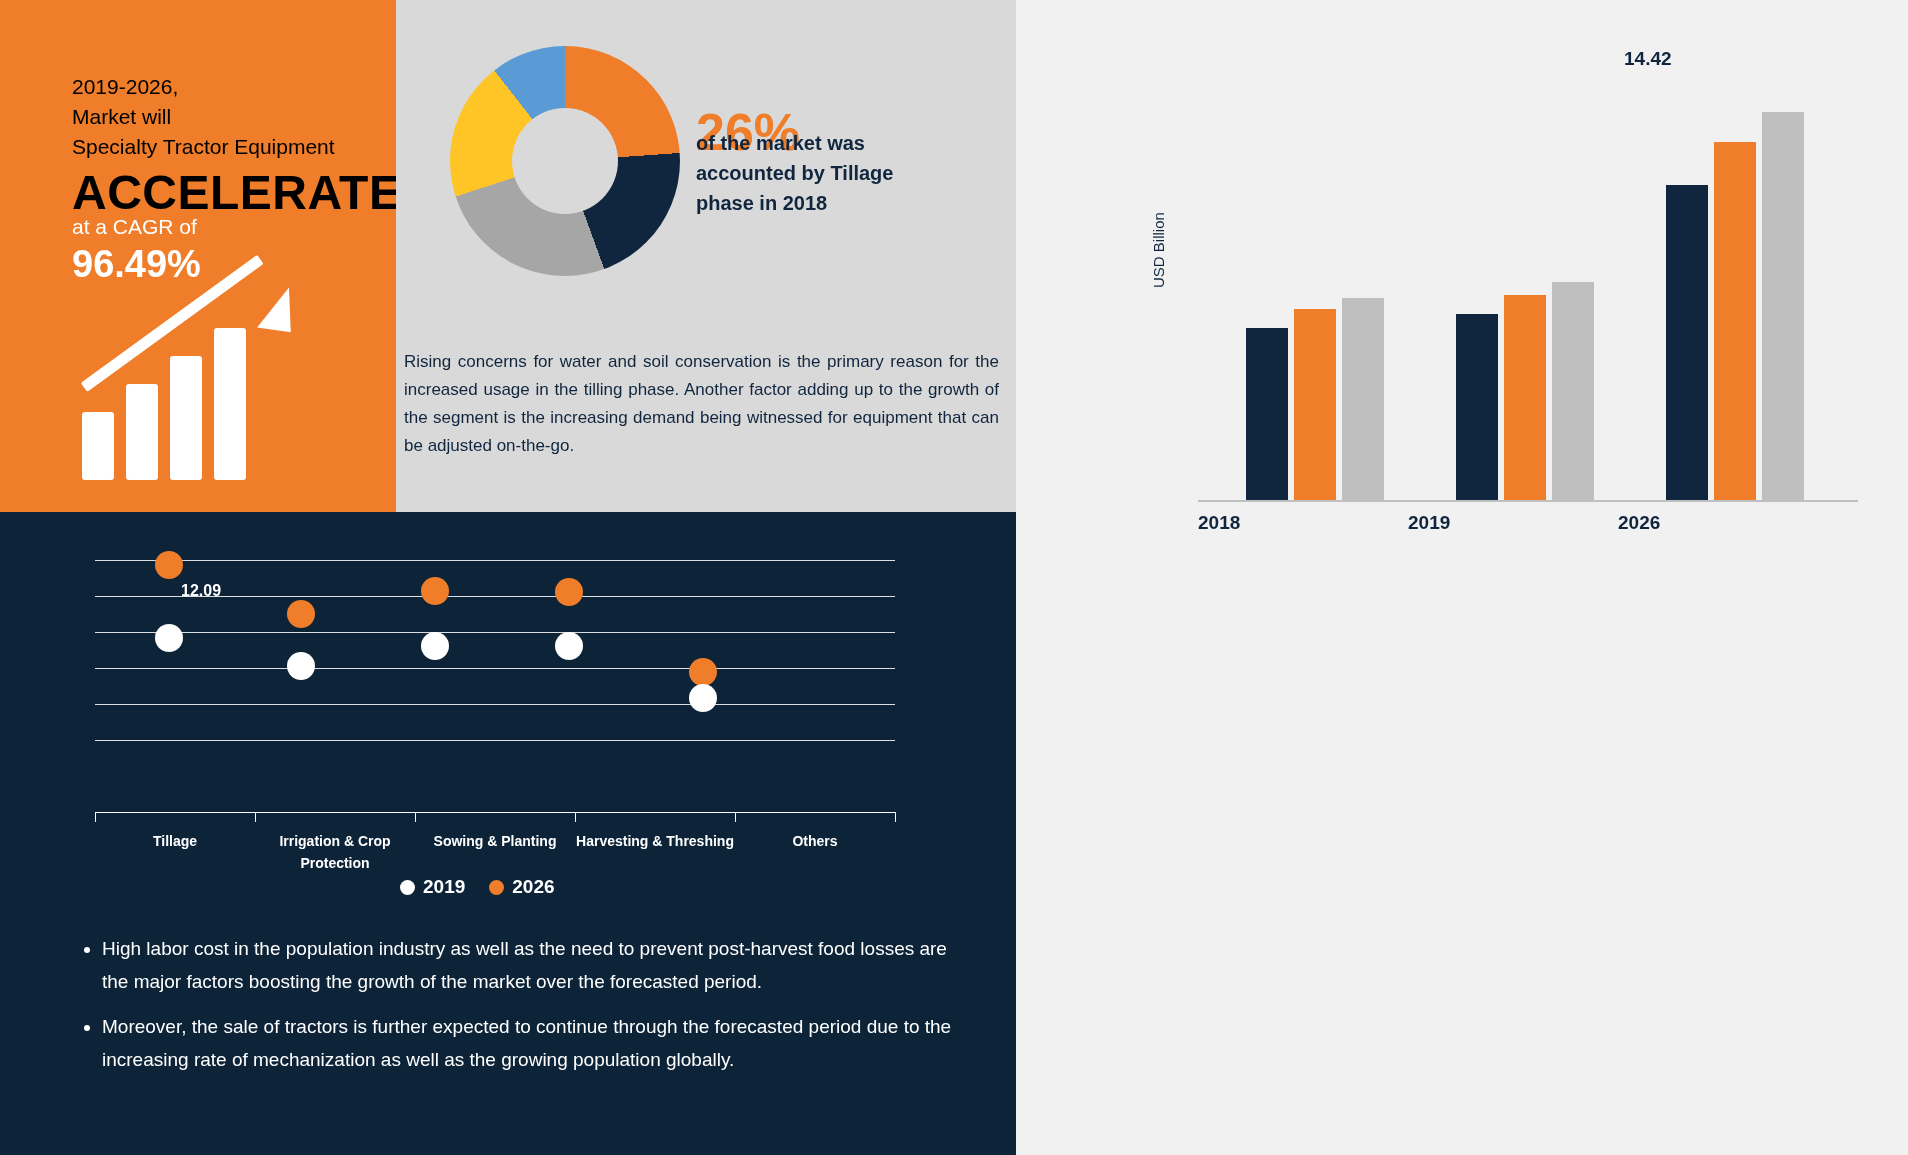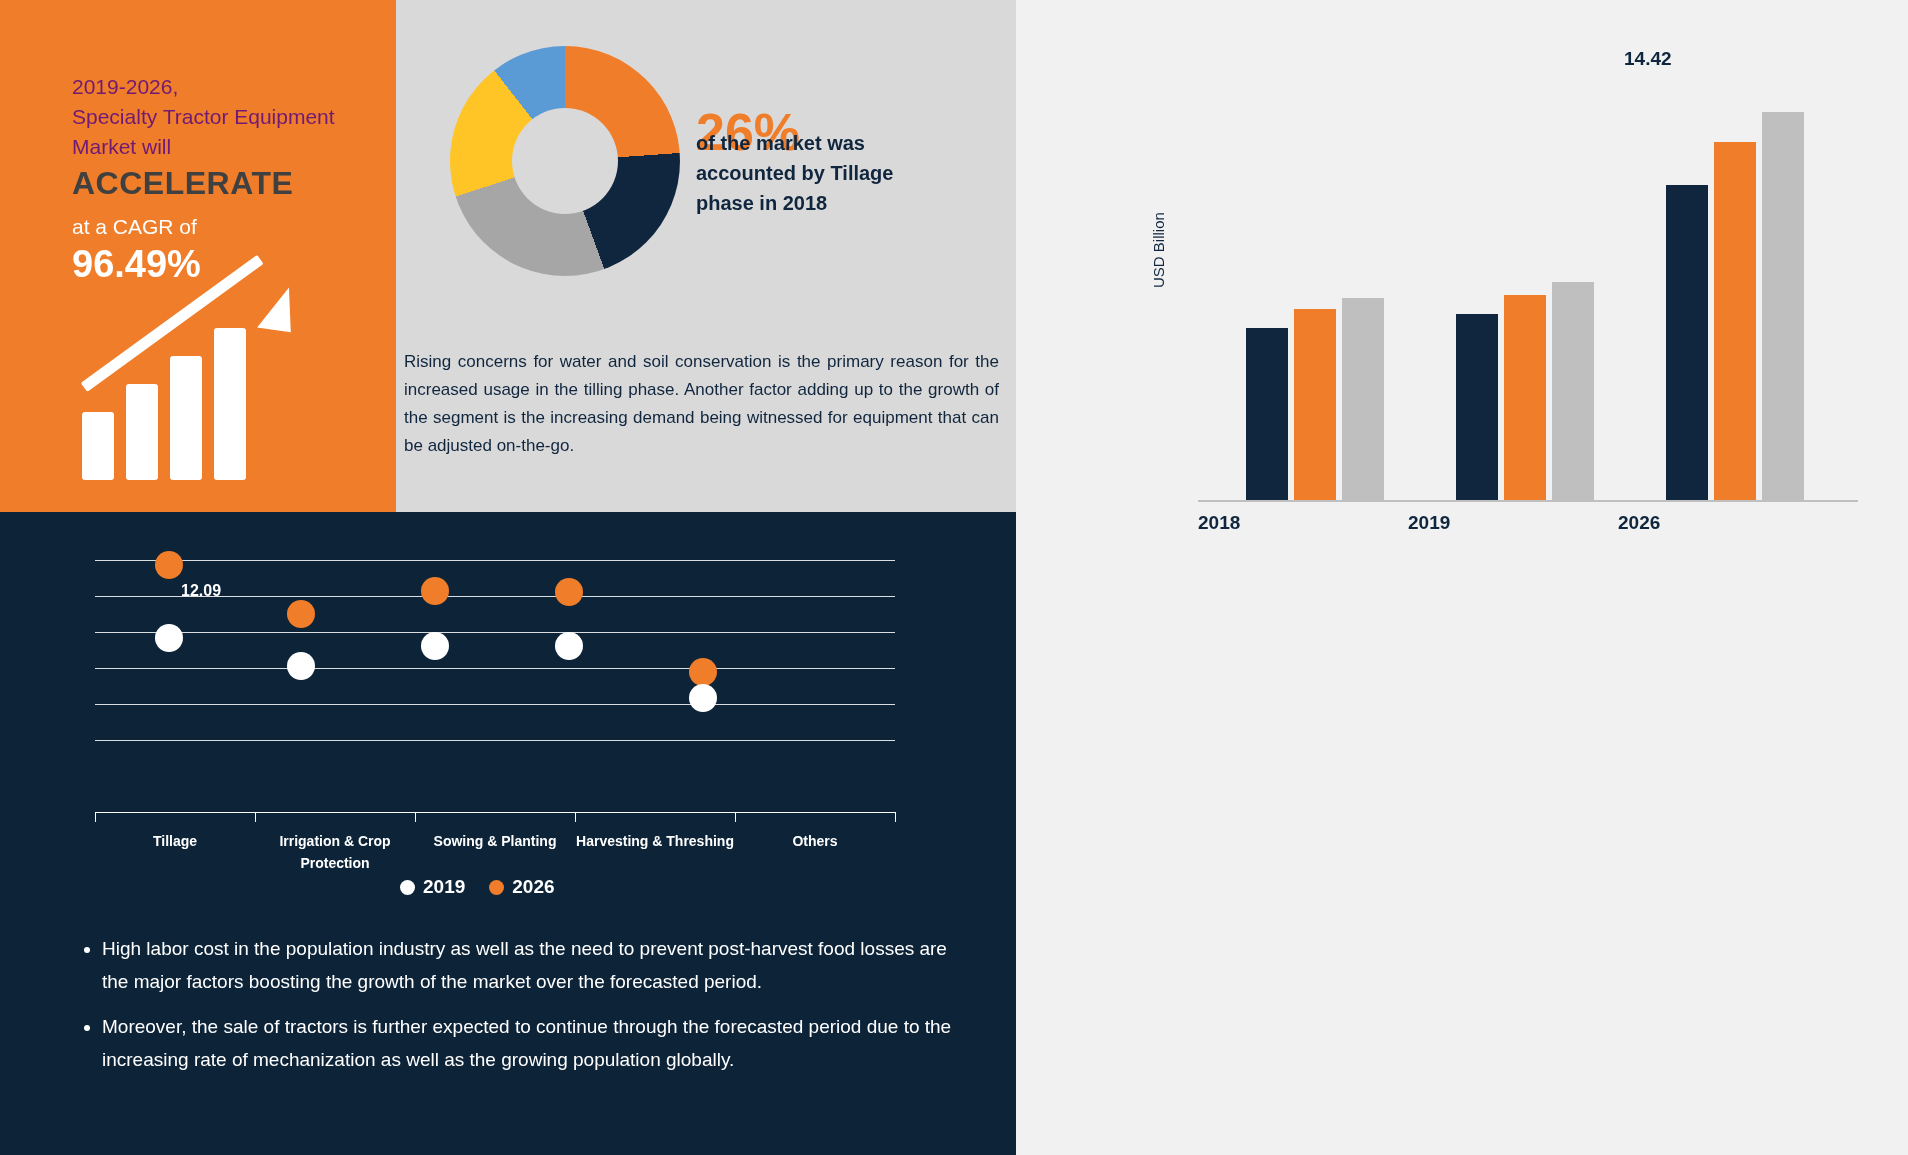"2019-2026," .ol1 { color: #701a75 -> #000000 }
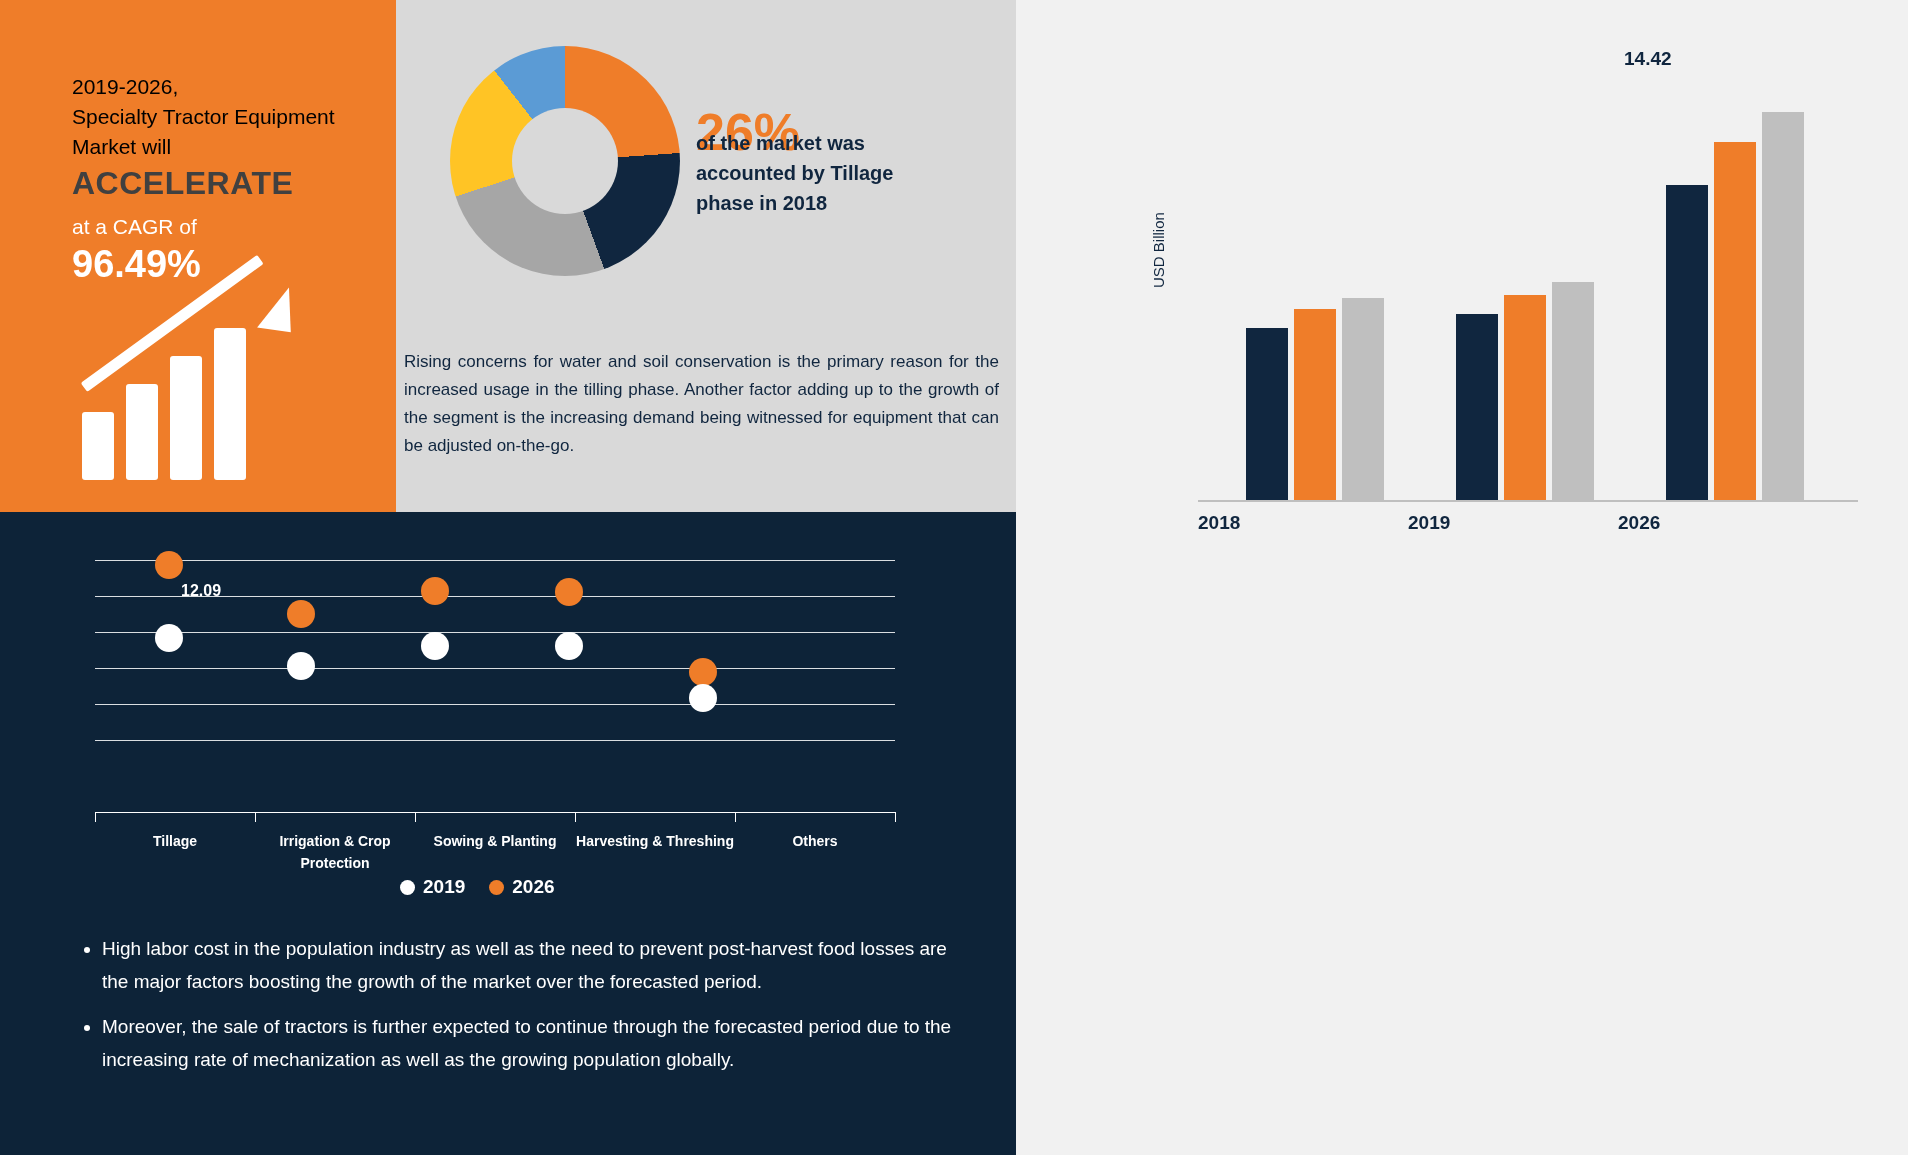"Specialty Tractor Equipment" div { order: before "Market will" -> after "Market will" }
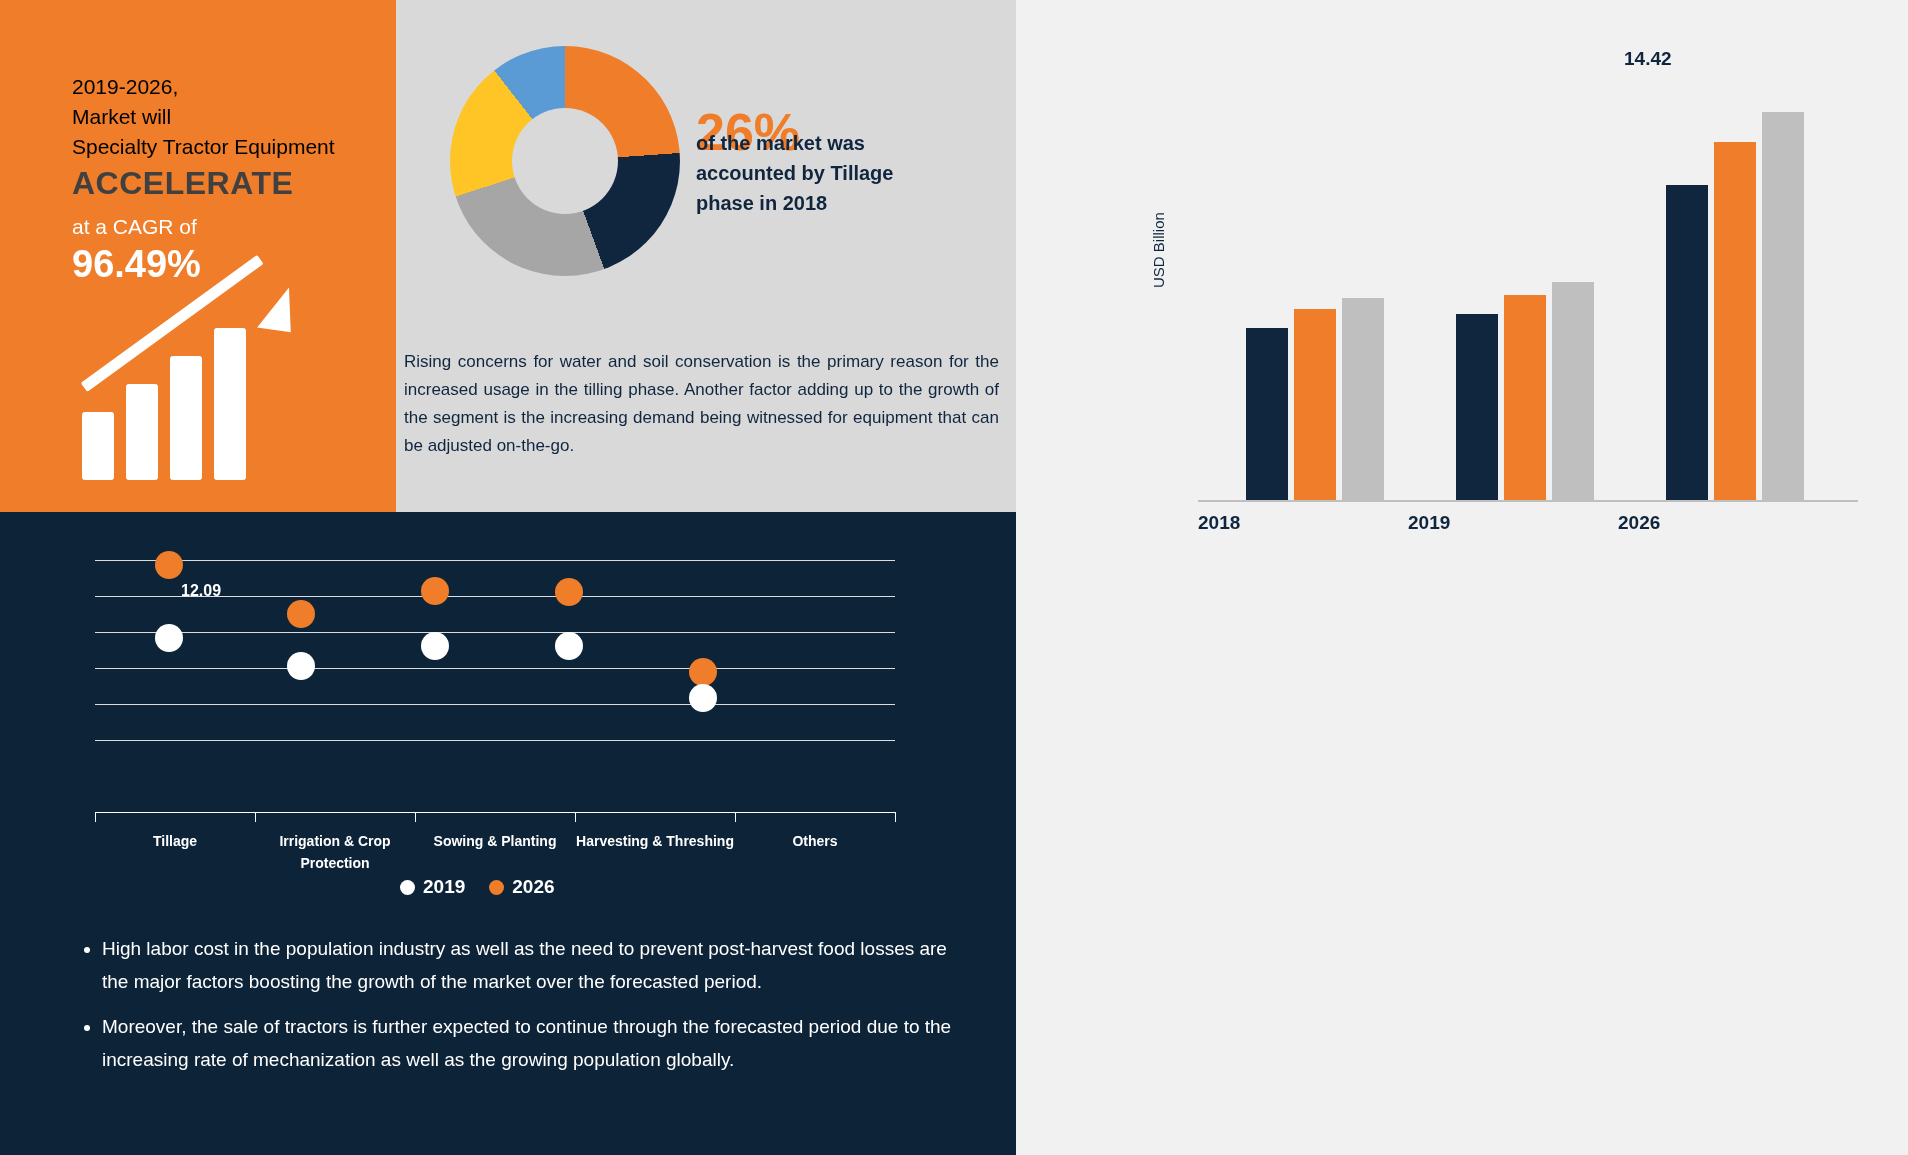"ACCELERATE" .ol-accel { color: #404040 -> #000000; font-size: 32px -> 48px }
